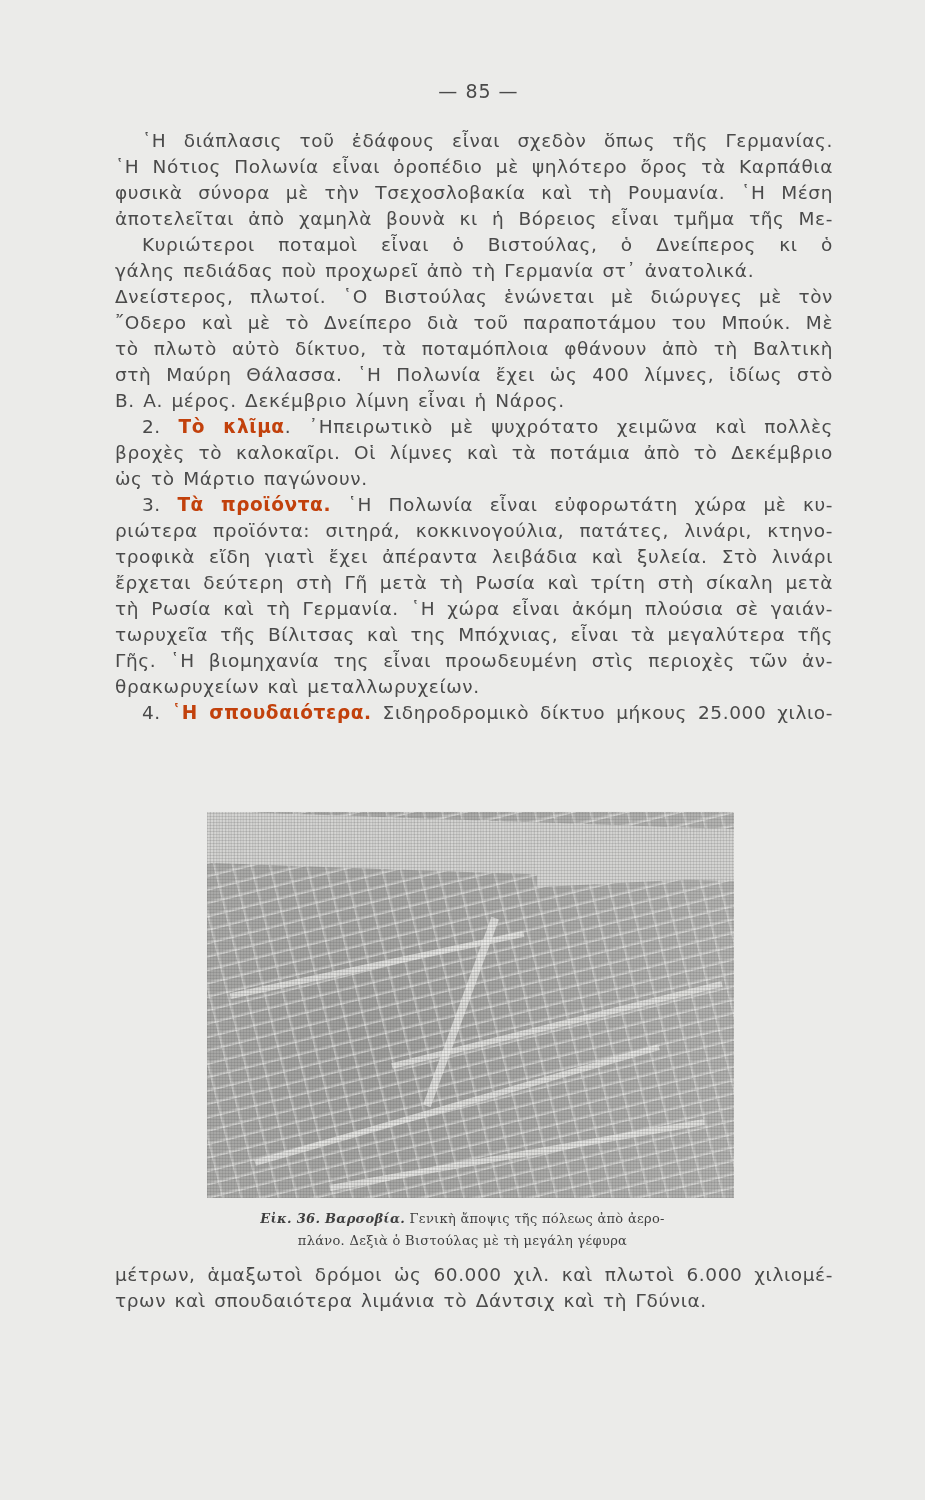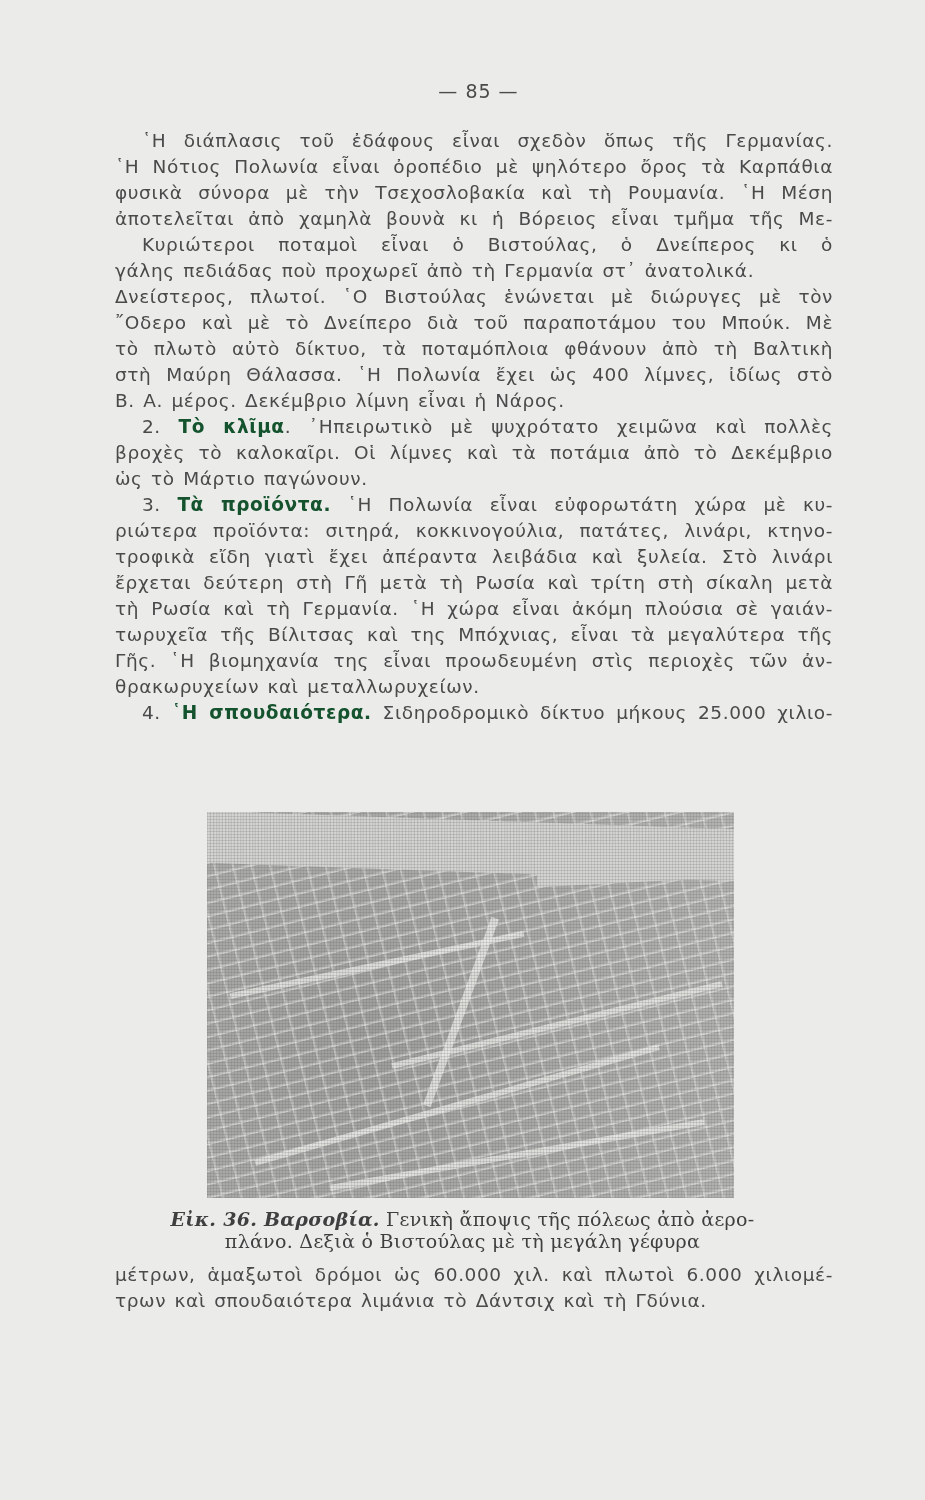"Τὸ κλῖμα" .bold { color: #14532d -> #c2410c }
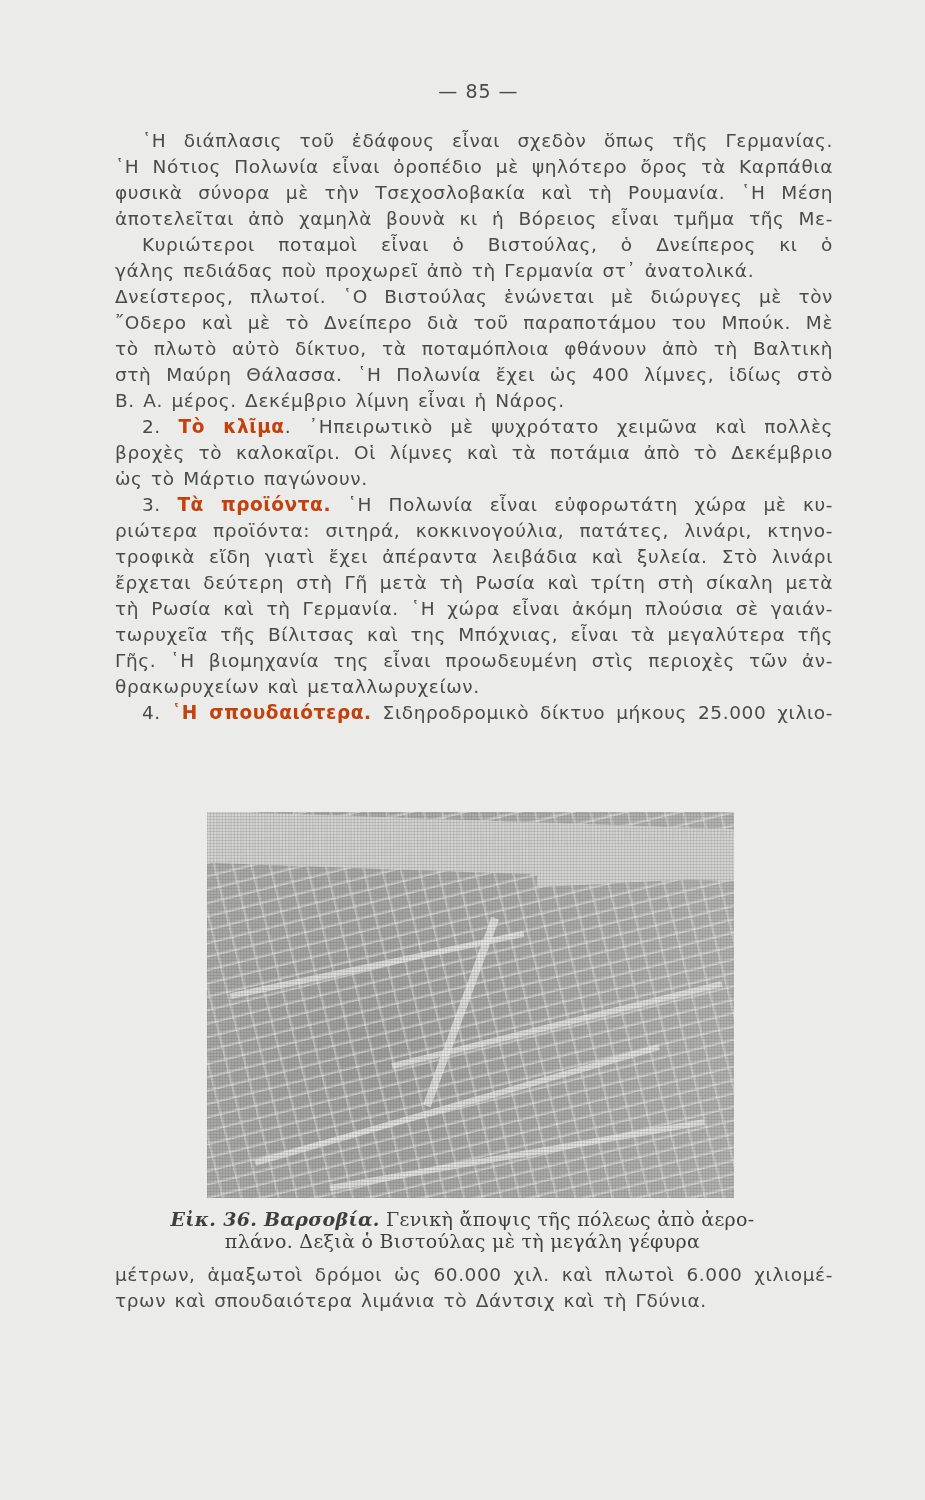"Εἰκ. 36. Βαρσοβία. Γενικὴ ἄποψις" .caption { font-size: 19px -> 13px }
